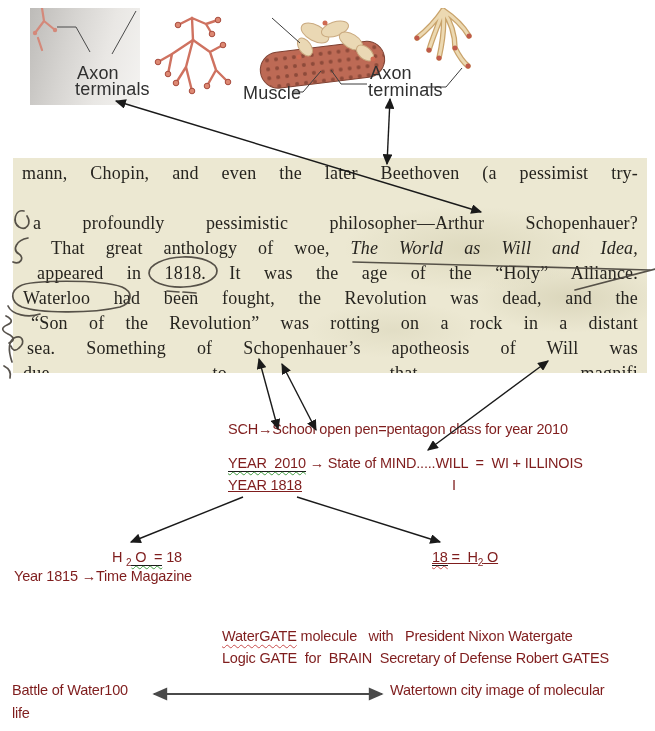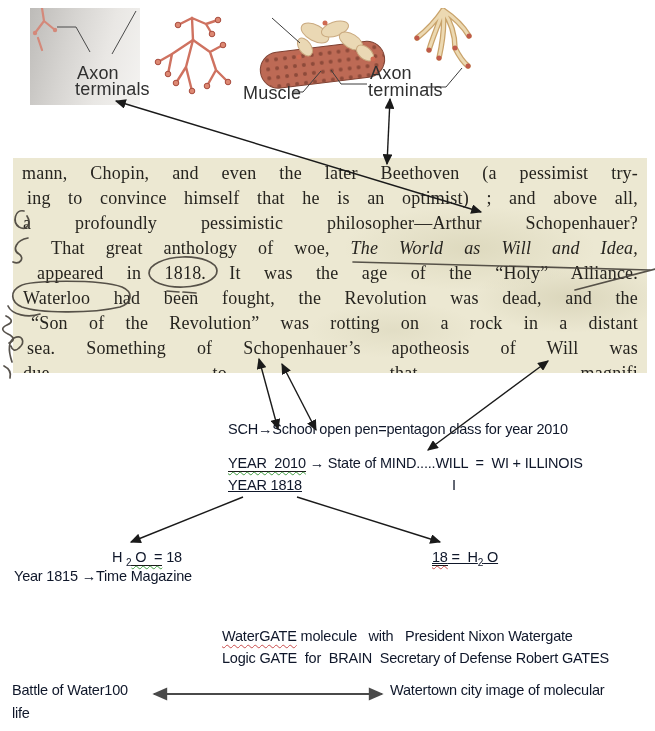"ing to convince himself that" div.book-line { html: <div><span>ing to convince himself that he is an optimist) ; and above all,</span></div> -> none }
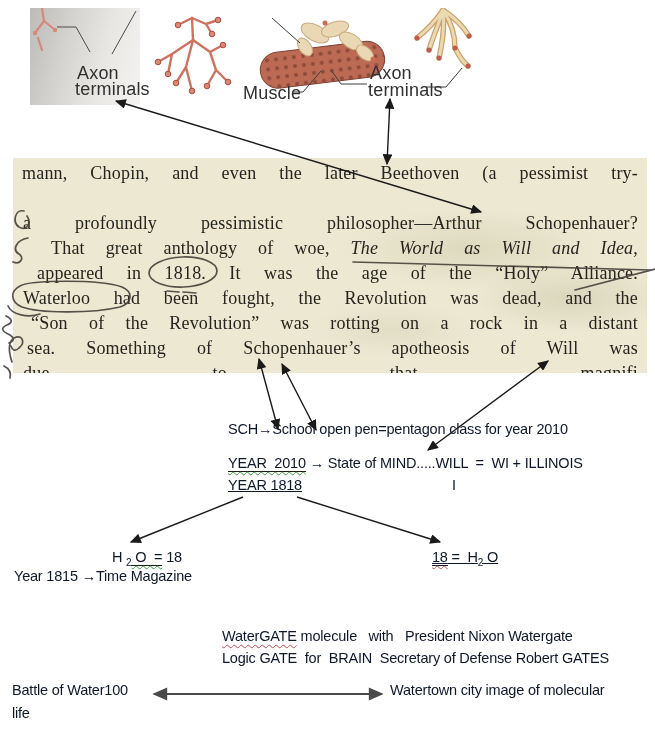"a profoundly pessimistic" .bl3 { left: 10px -> 20px }
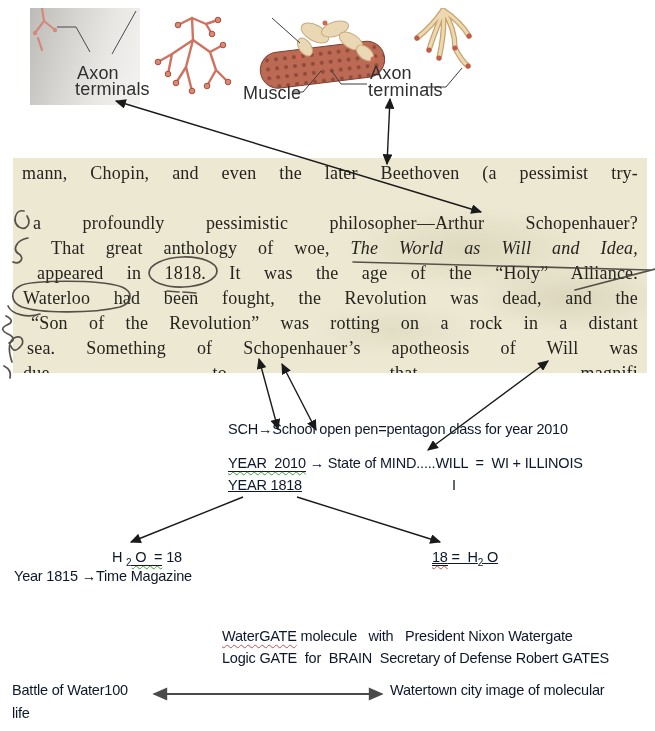"SCH→School open pen=pentagon class for" .note { color: #0f172a -> #7f1d1d }
